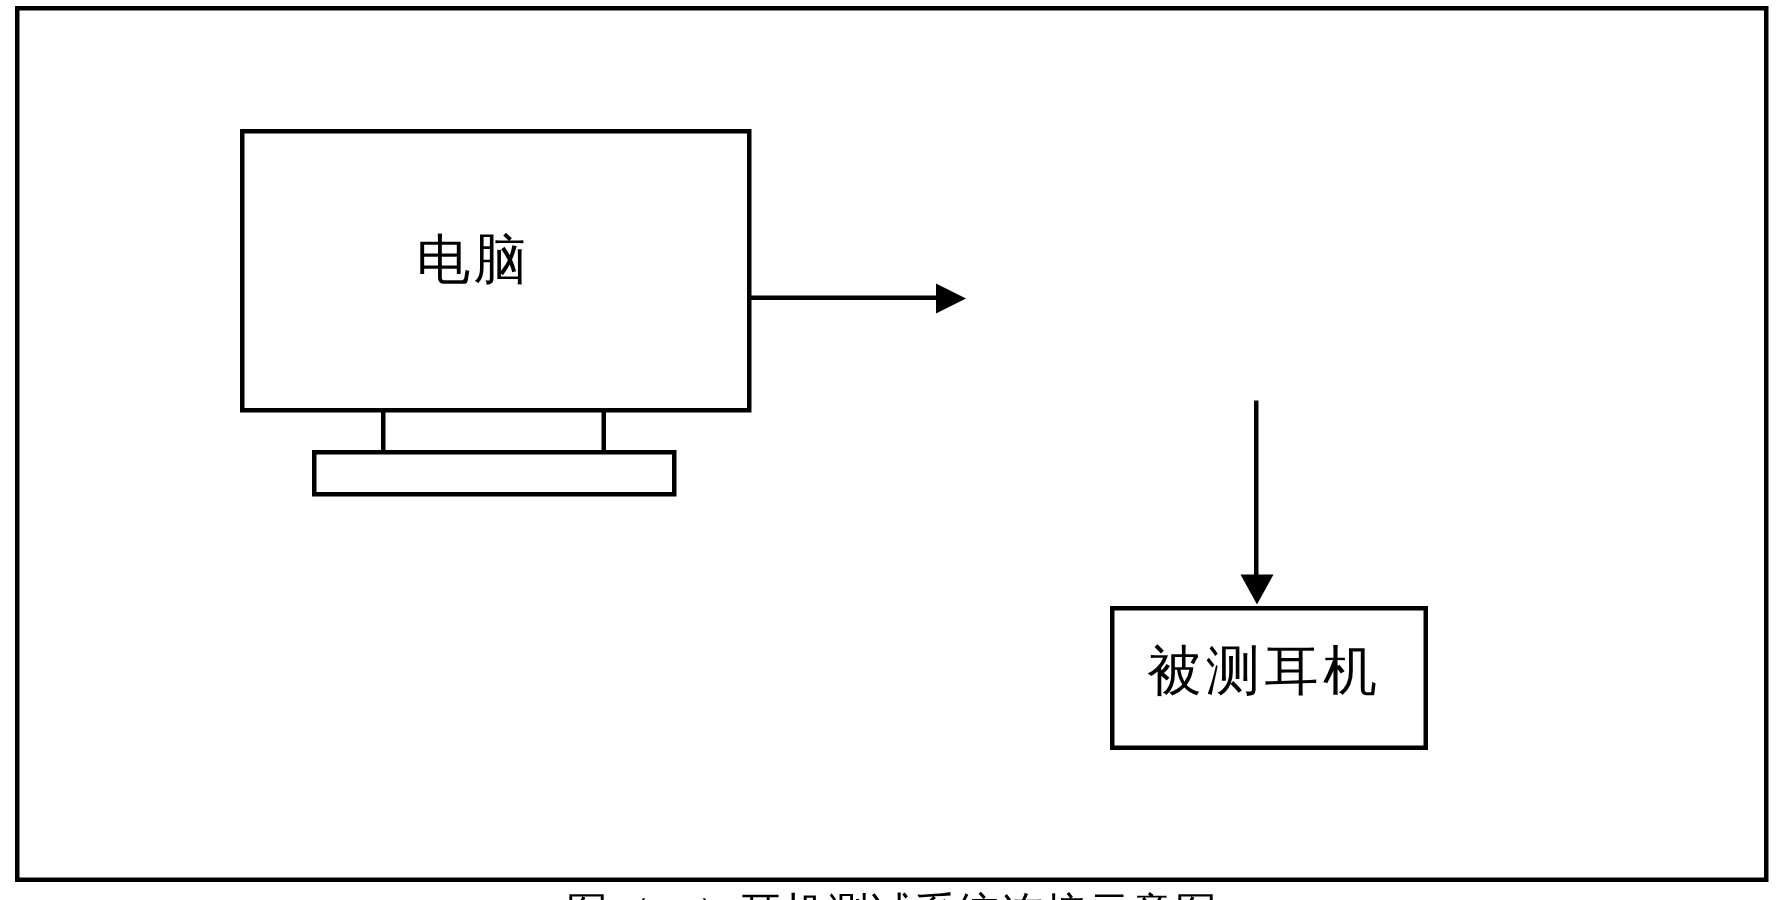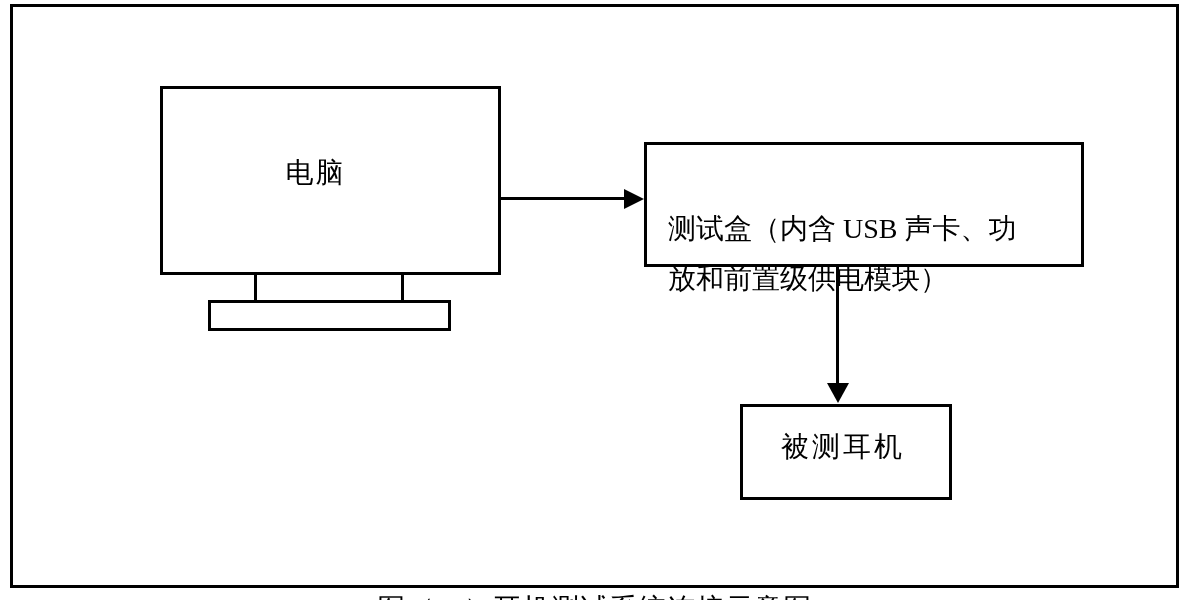"电脑" .node { font-size: 28px -> 36px }
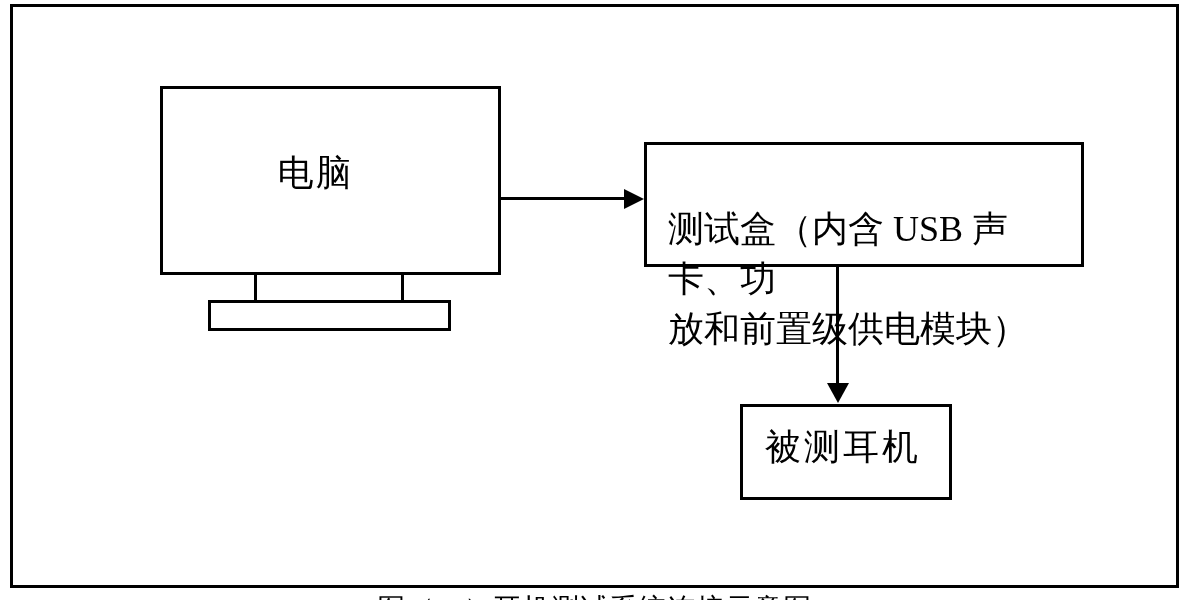"测试盒（内含 USB 声卡、功" div.node { html: <div> <span>测试盒（内含 USB 声卡、功 放和前置级供电模块）</span> </div> -> none }
